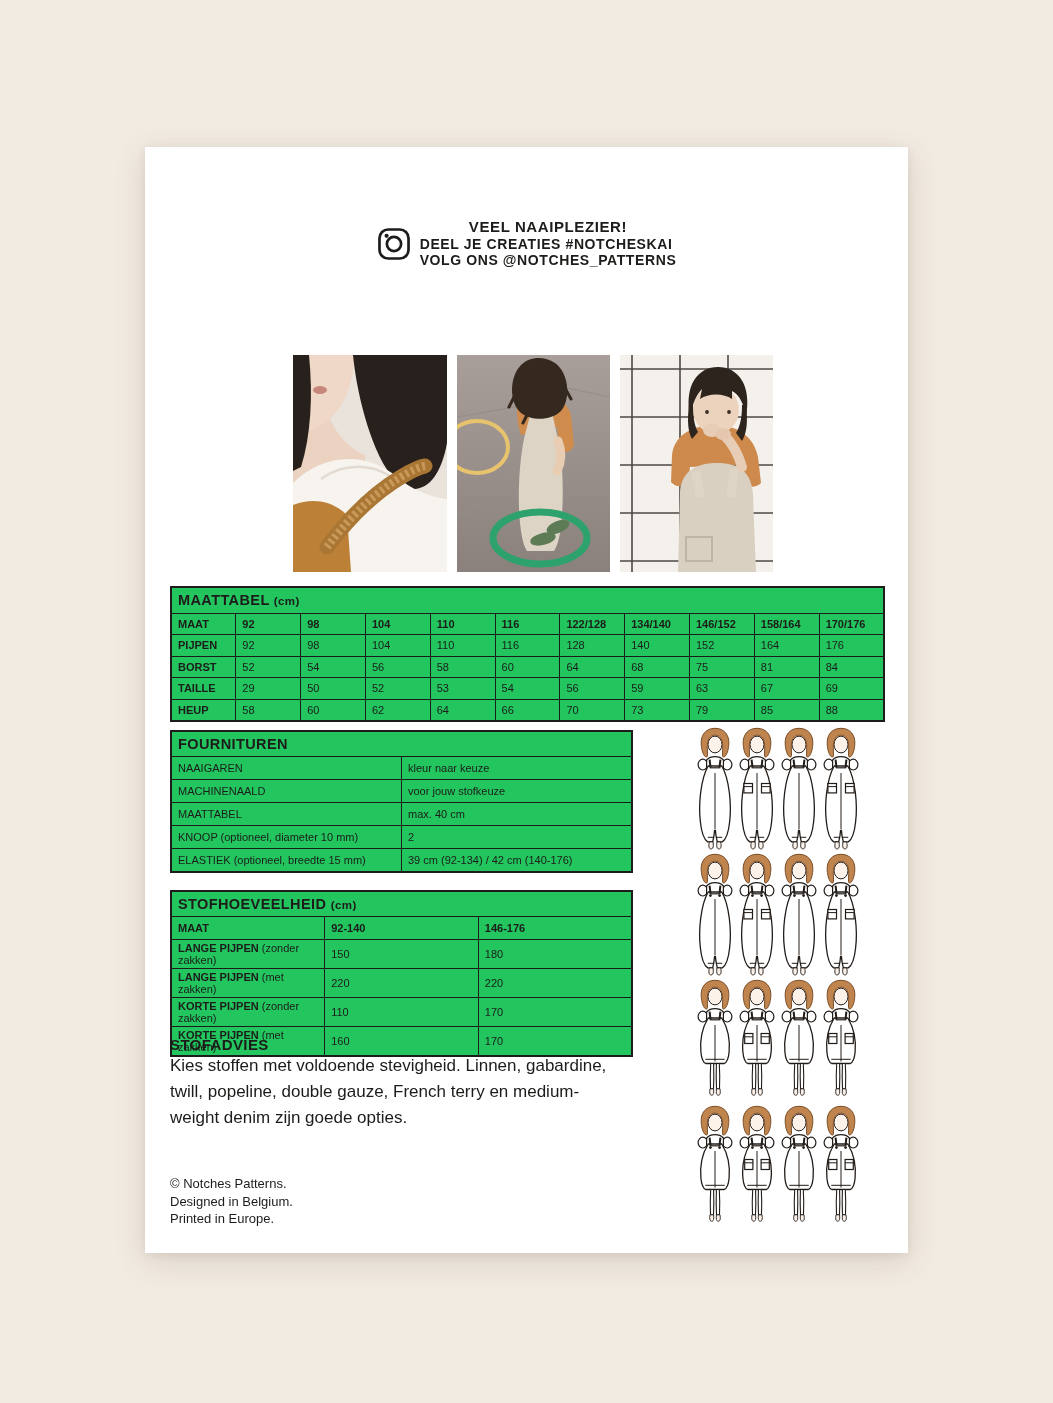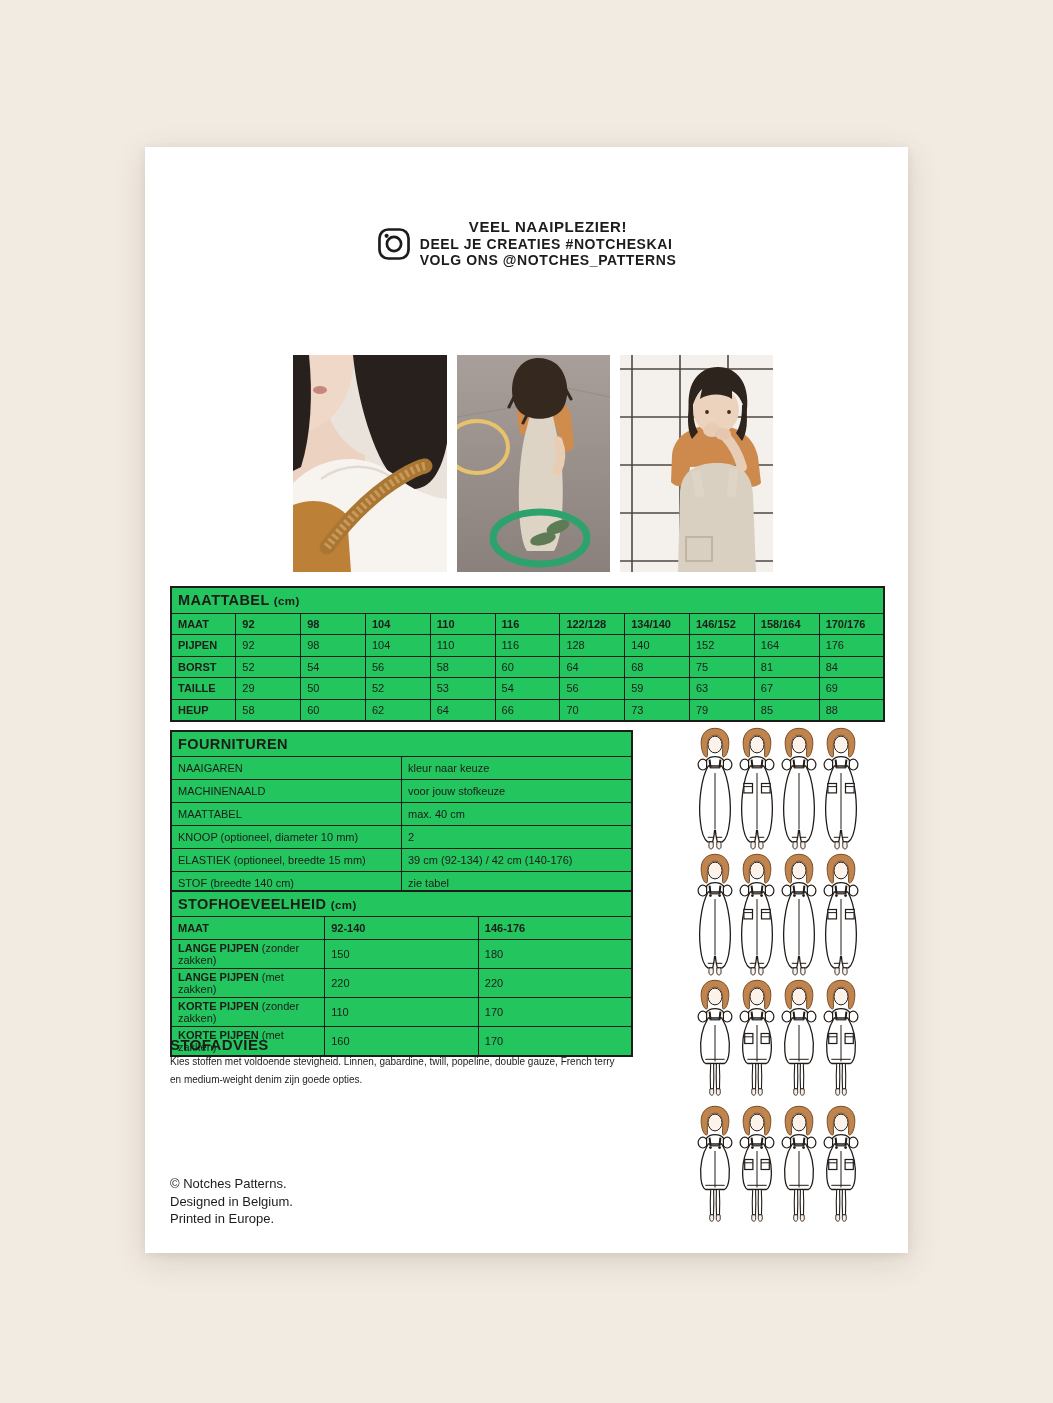"STOF (breedte 140 cm)" tr { html: <tr> <td>STOF (breedte 140 cm)</td> <td>zie tabel</td> </tr> -> none }
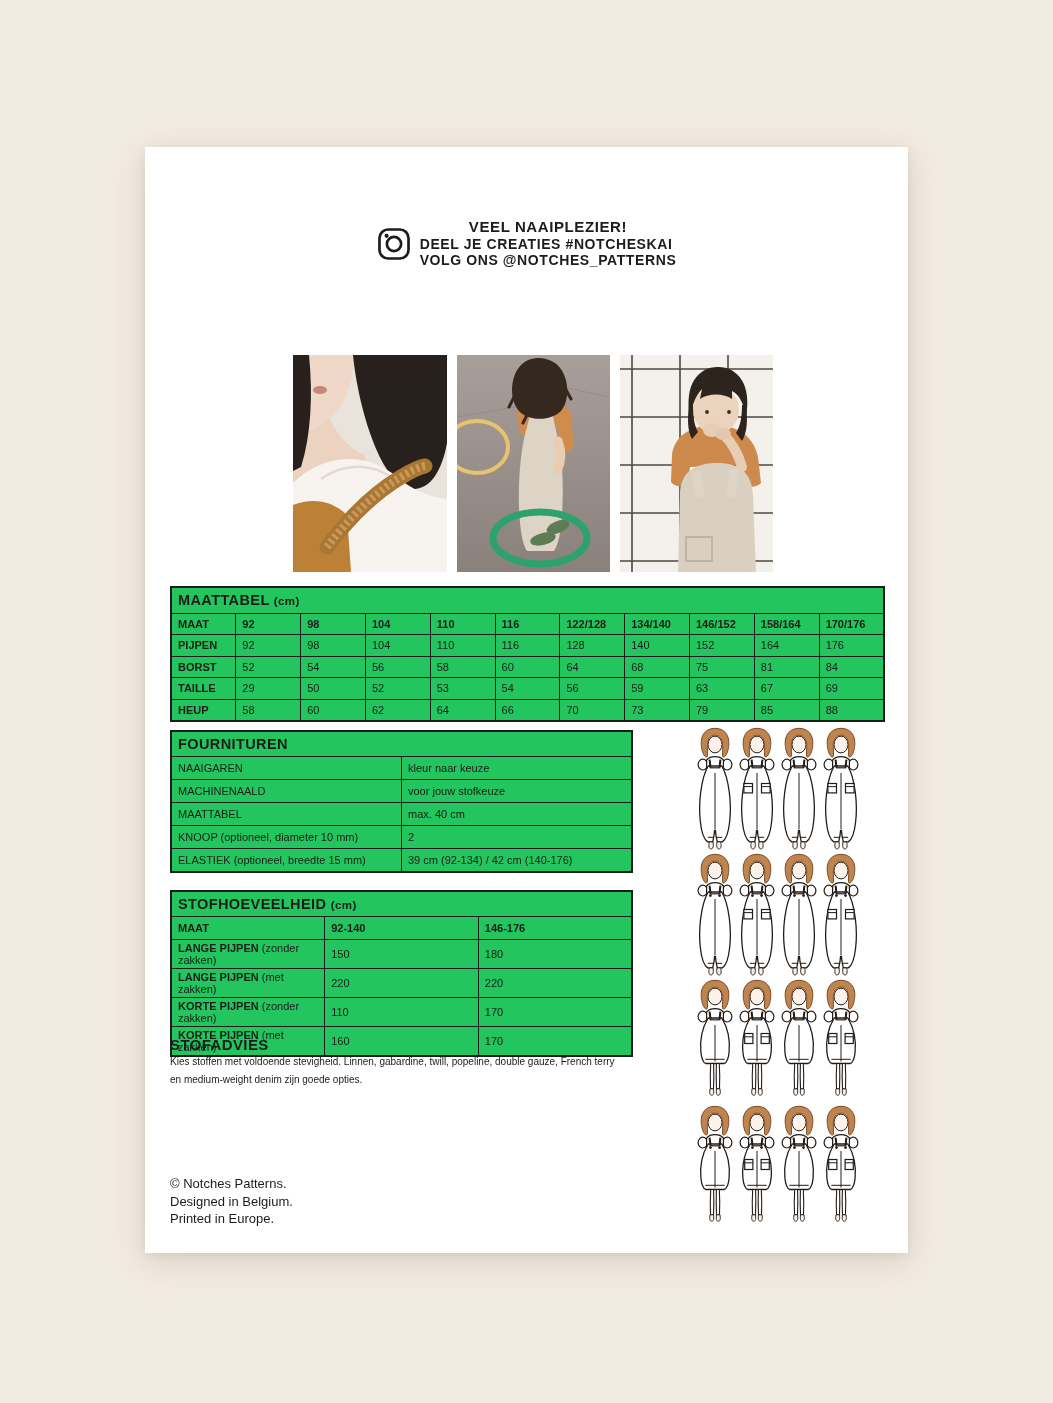"Kies stoffen met voldoende stevigheid." .advice p { font-size: 10px -> 17px; line-height: 18px -> 26px }
